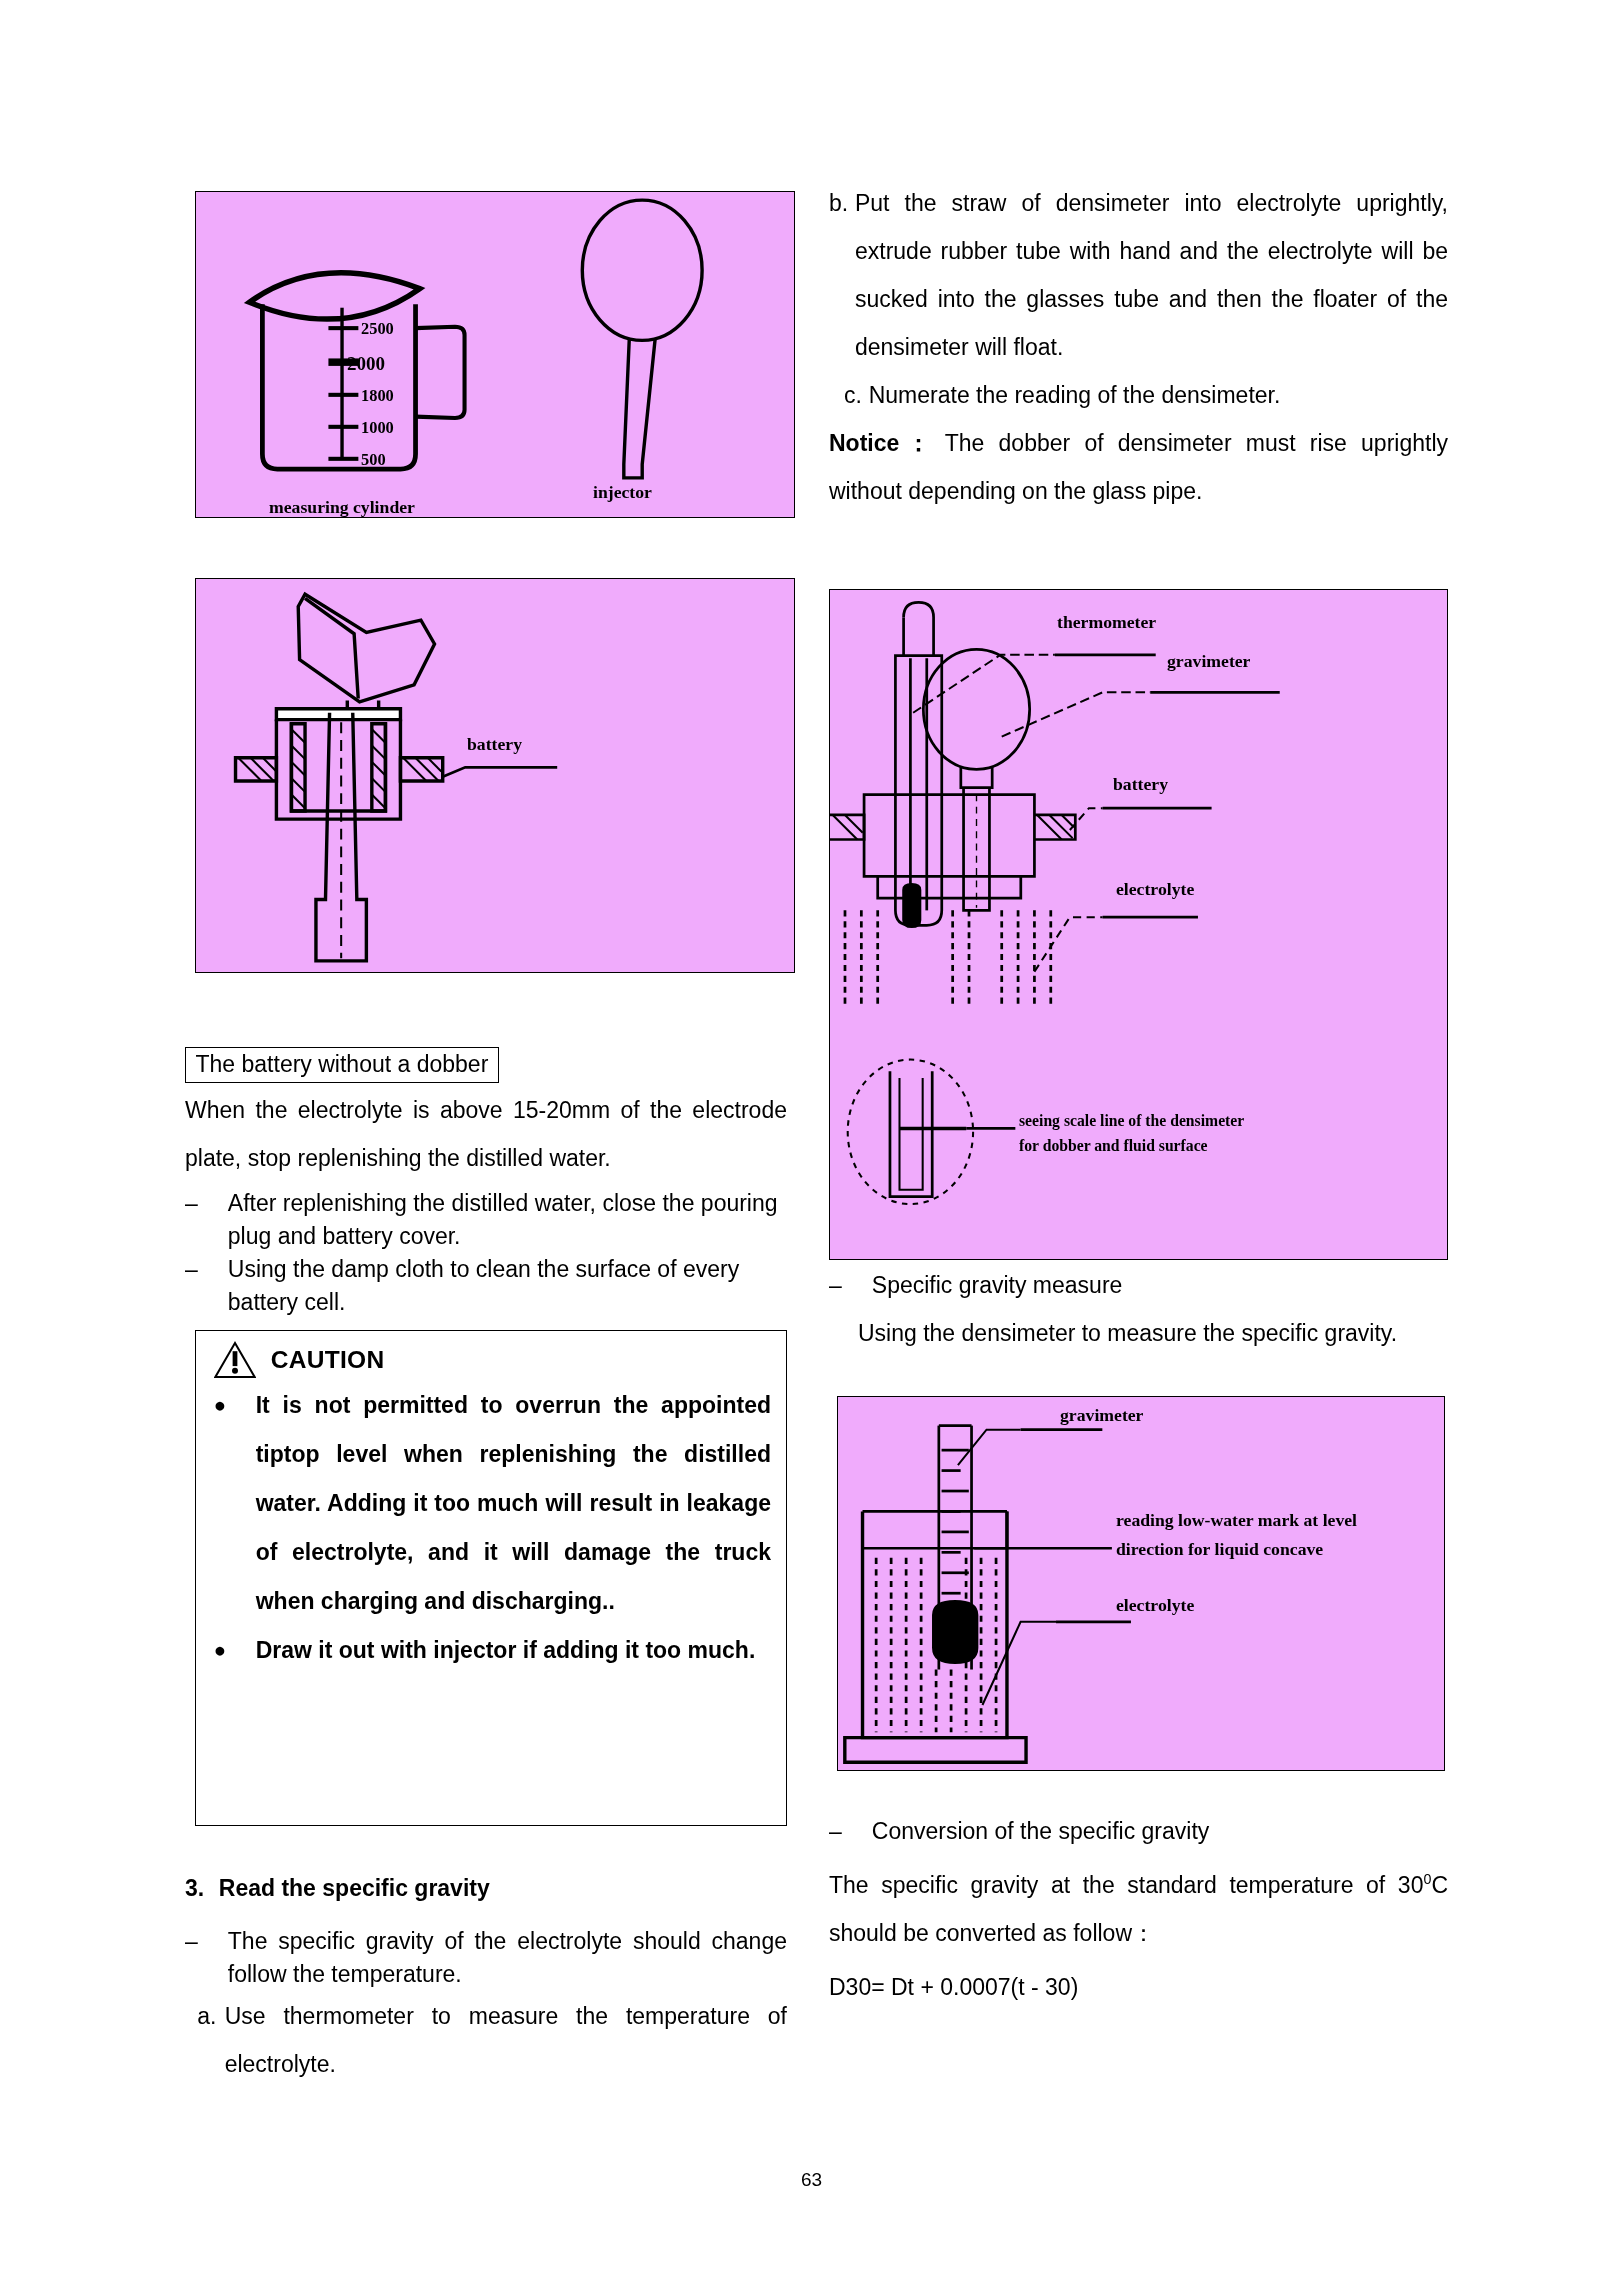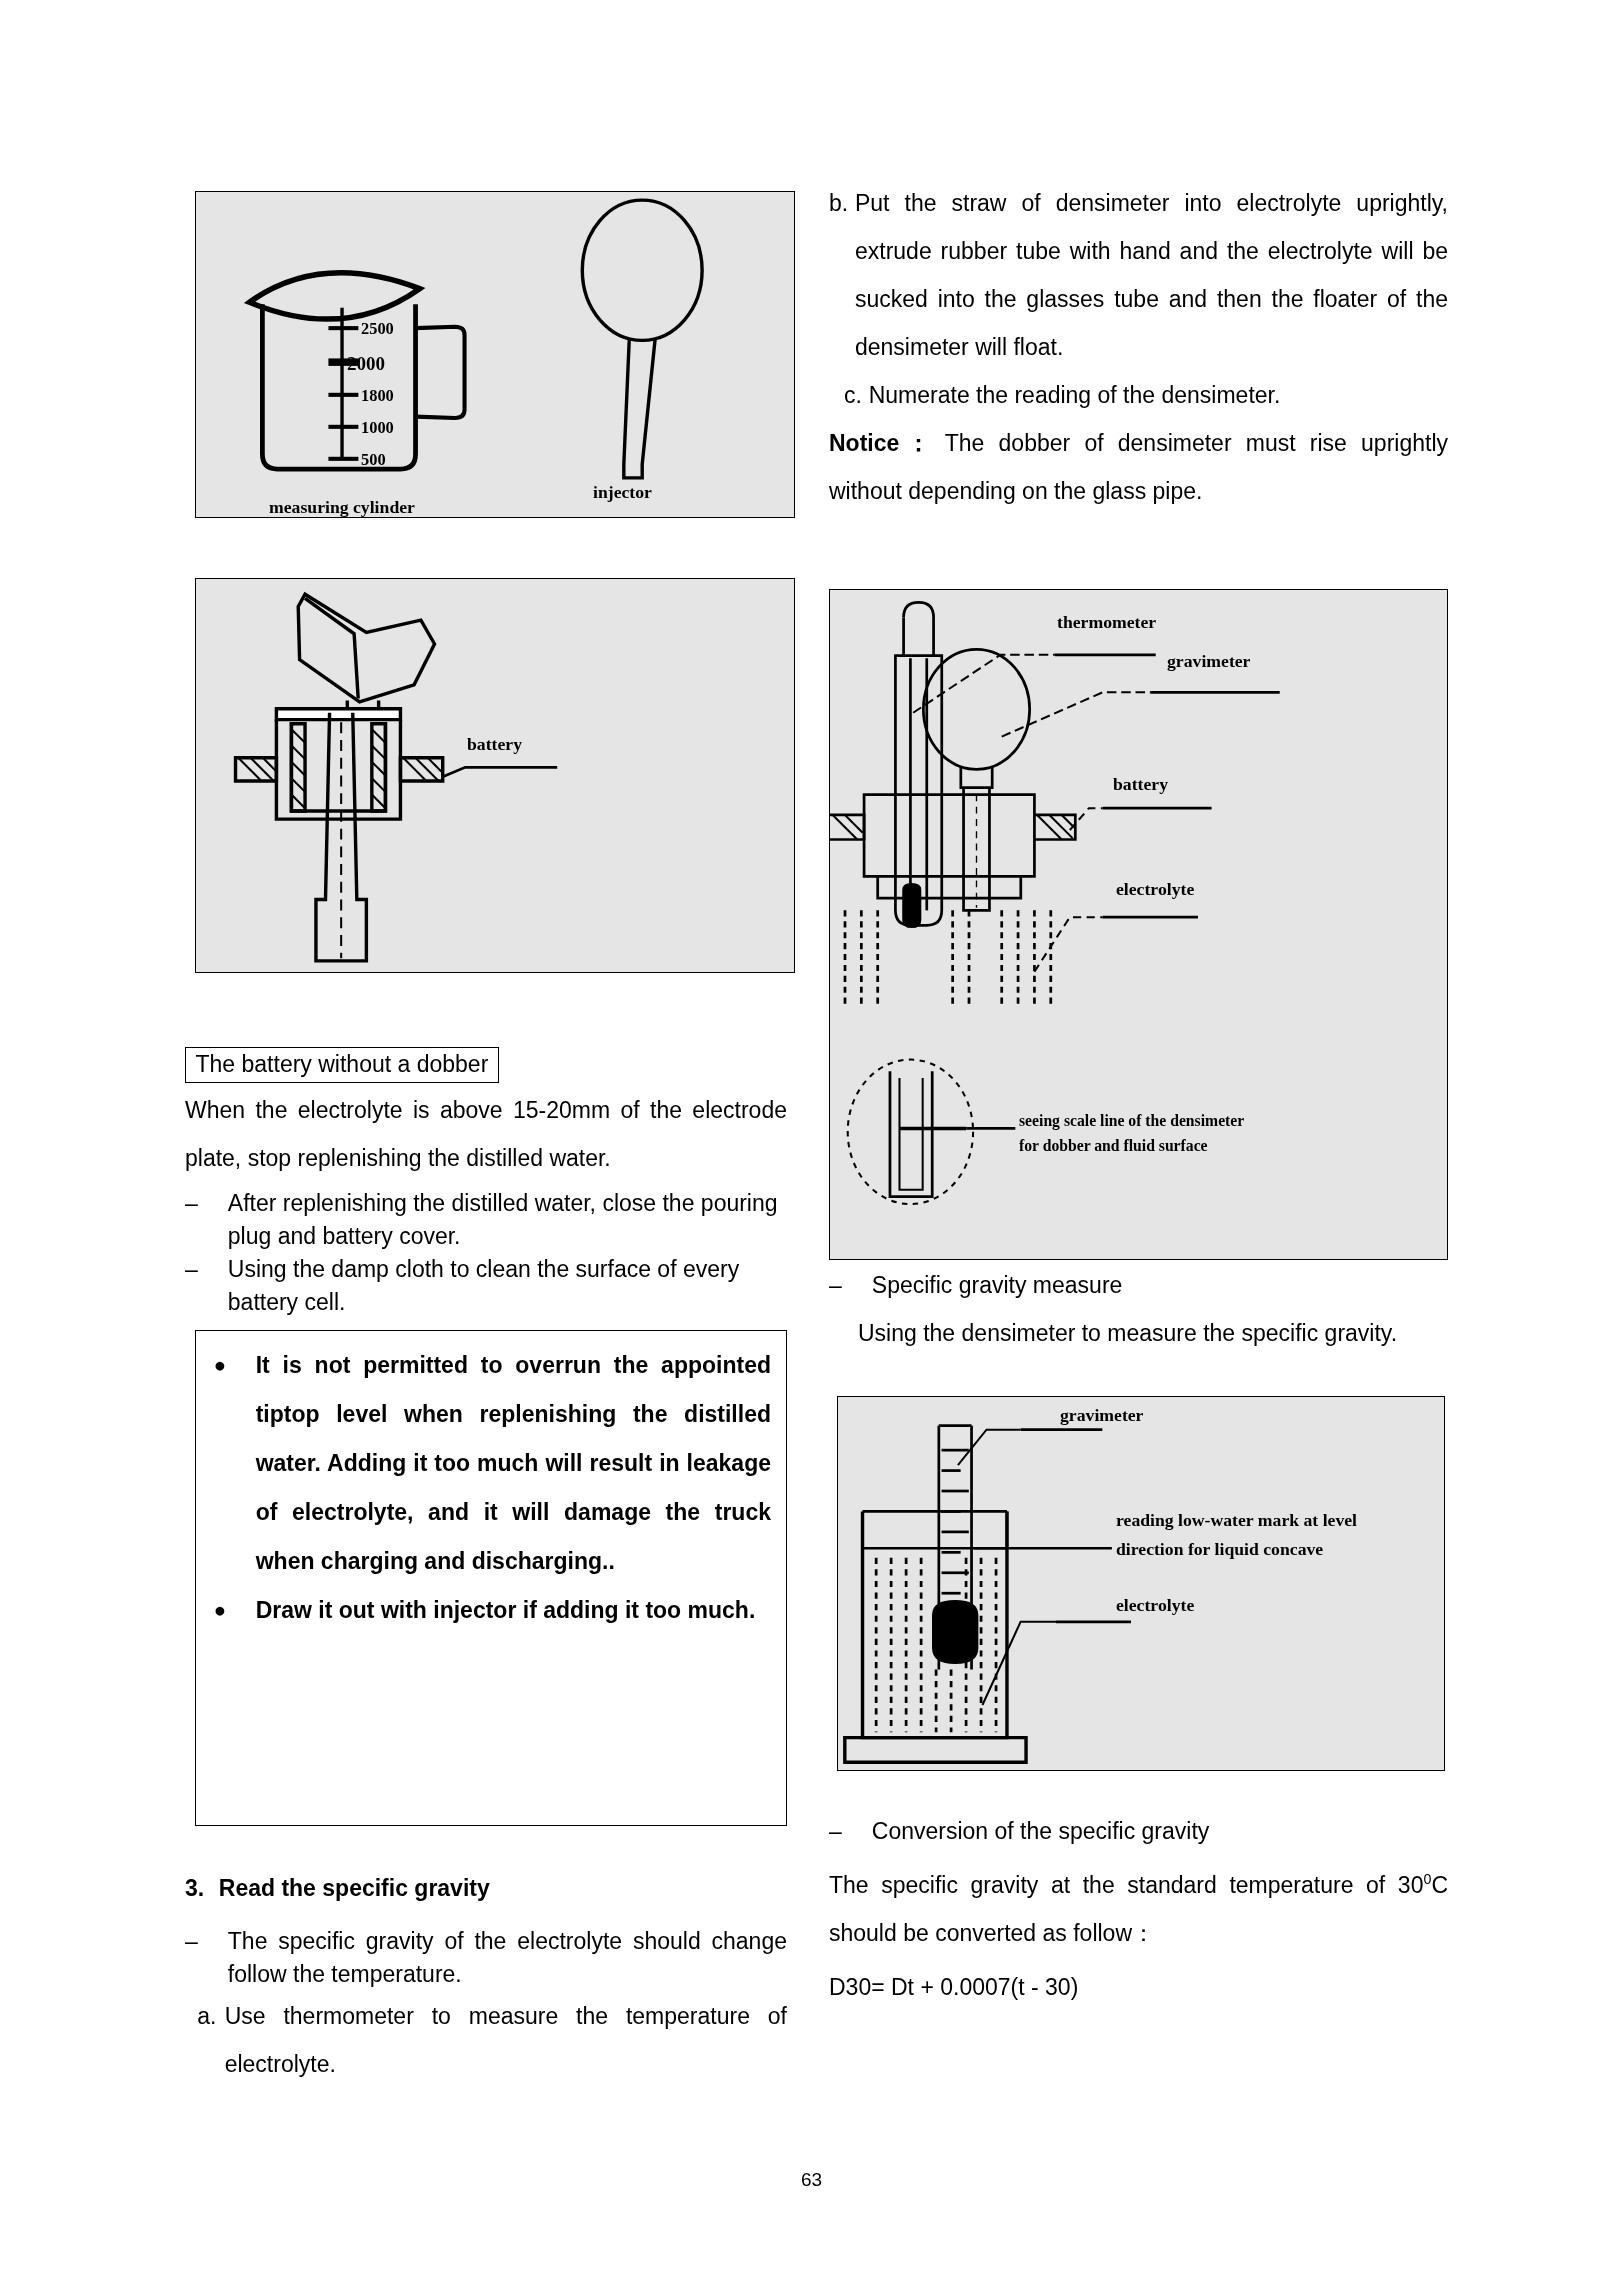"2500" .figbox { background: #e5e5e5 -> #f0abfc }
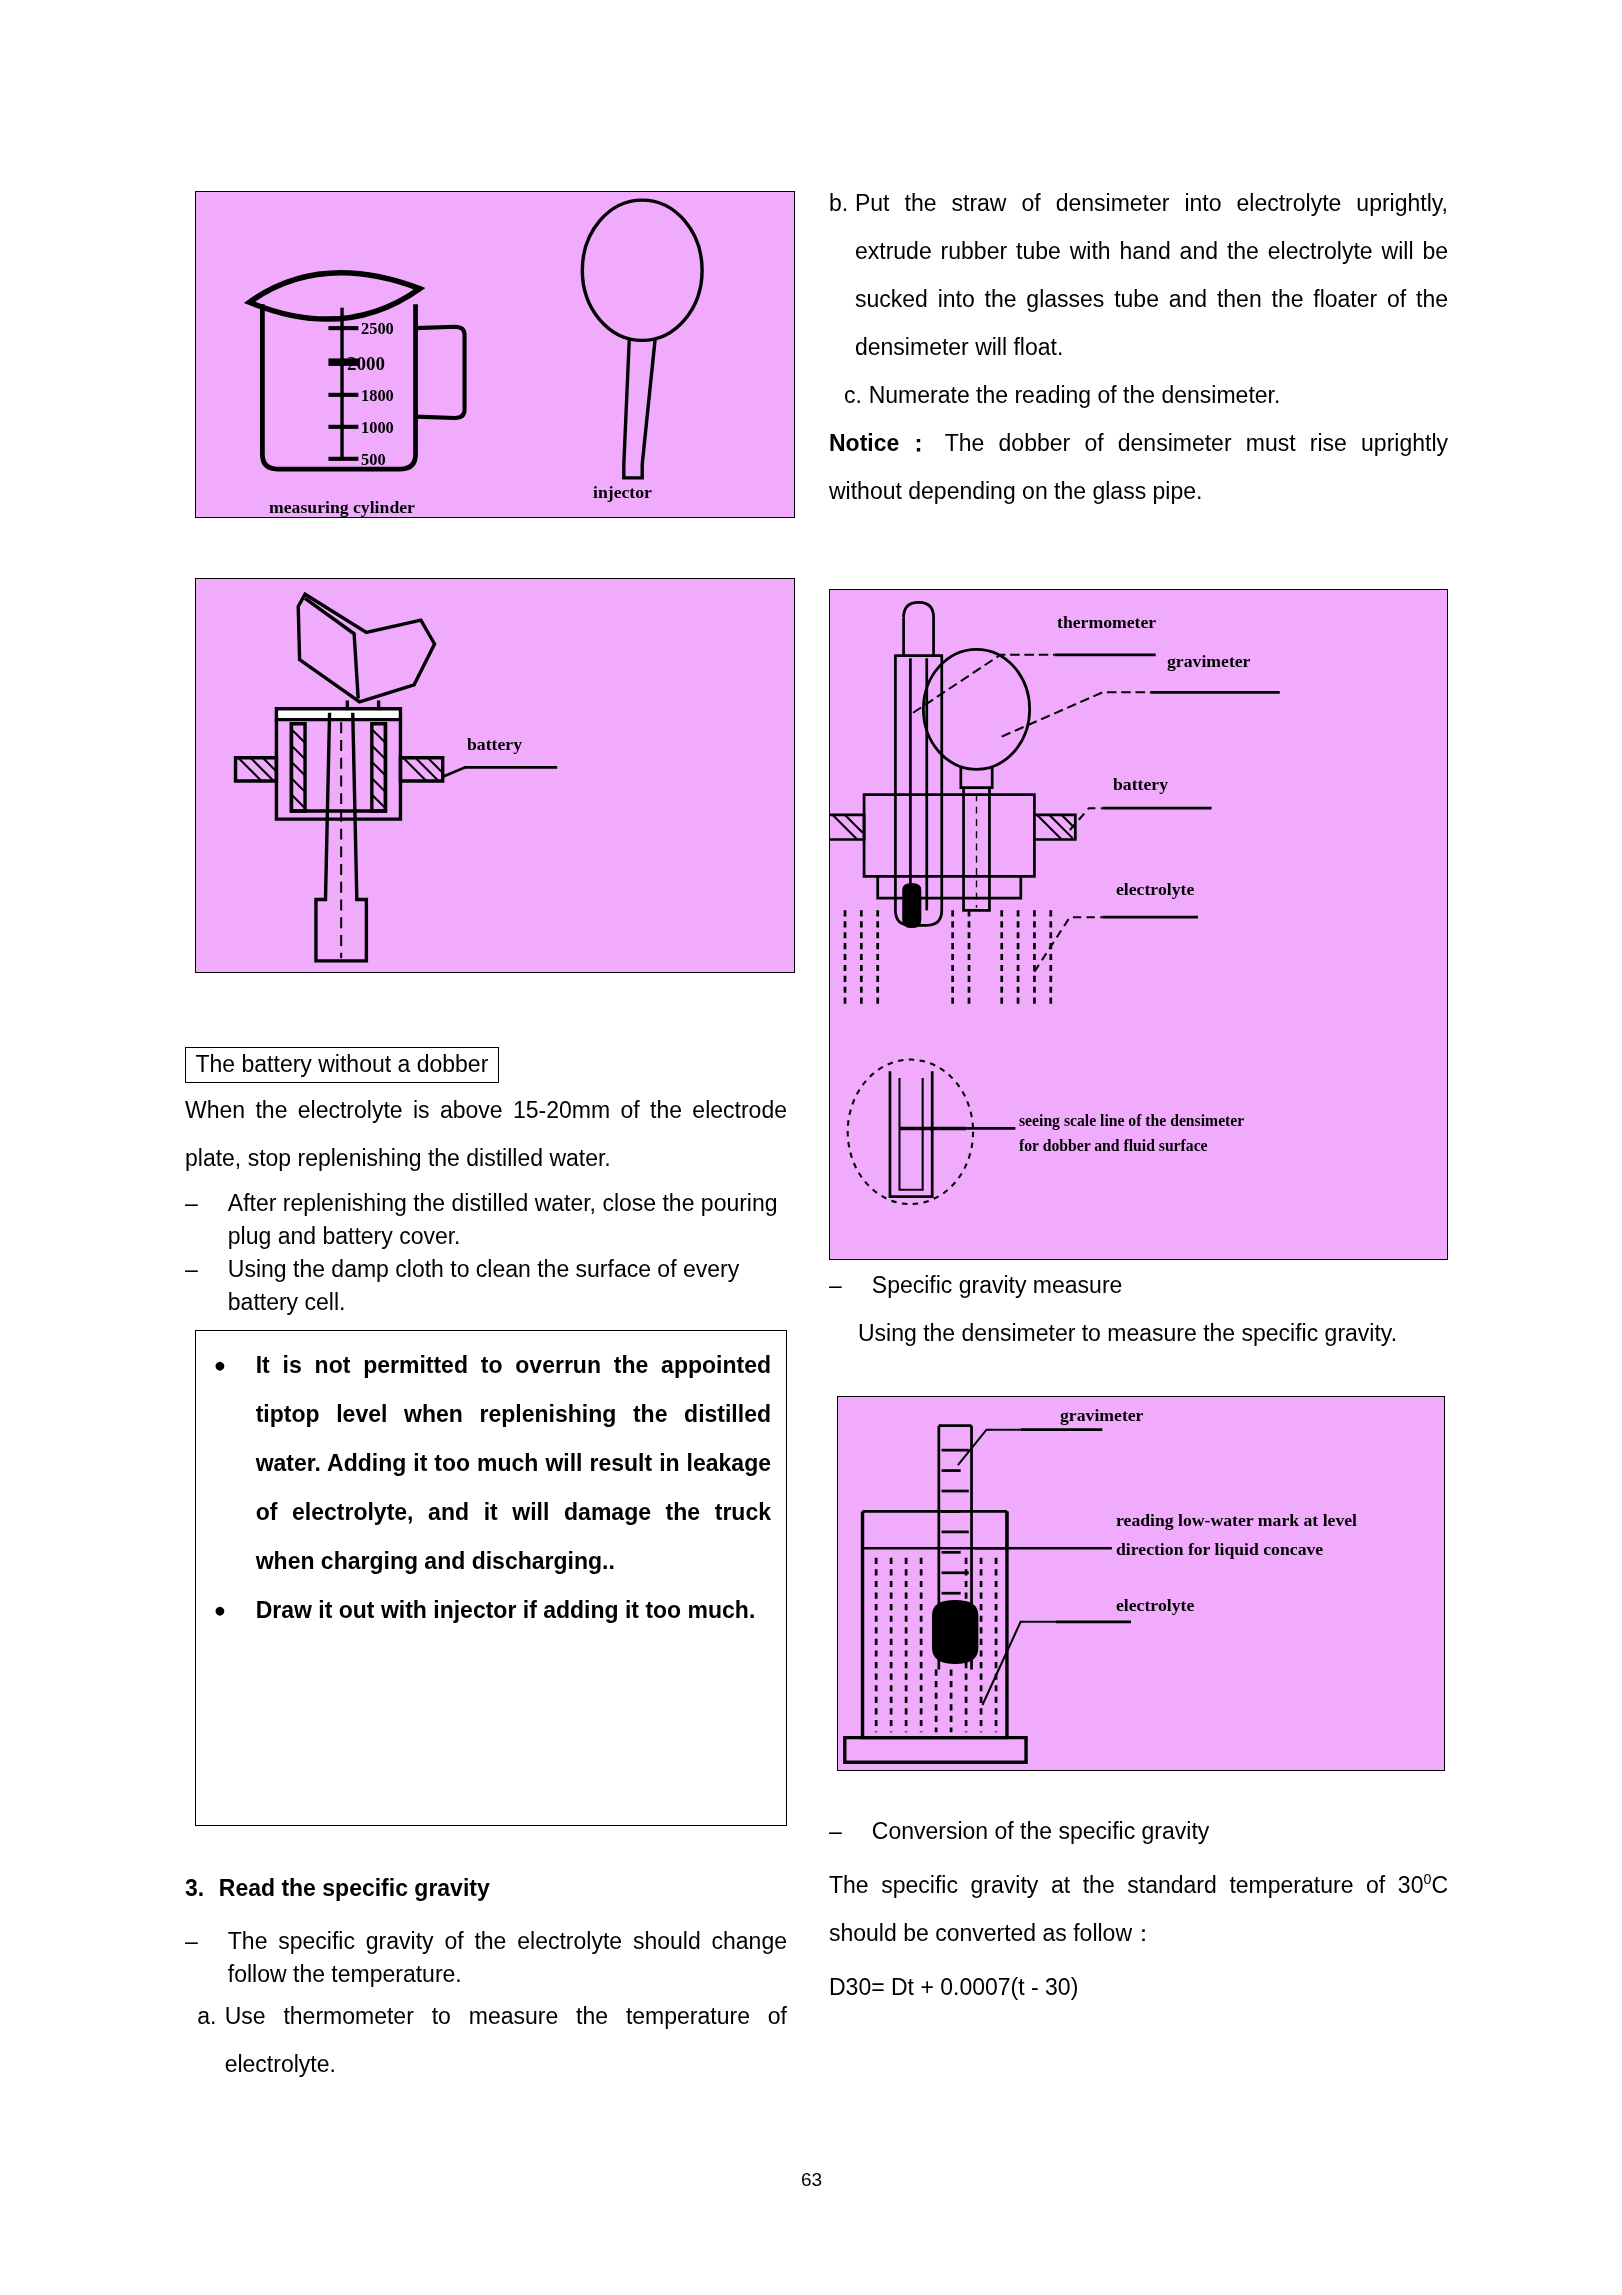"CAUTION" div.caution-head { html: none -> <div> <span> <svg> <path></path> <rect></rect> <circle></circle> </svg> </span> <span>CAUTION</span> </div> }
